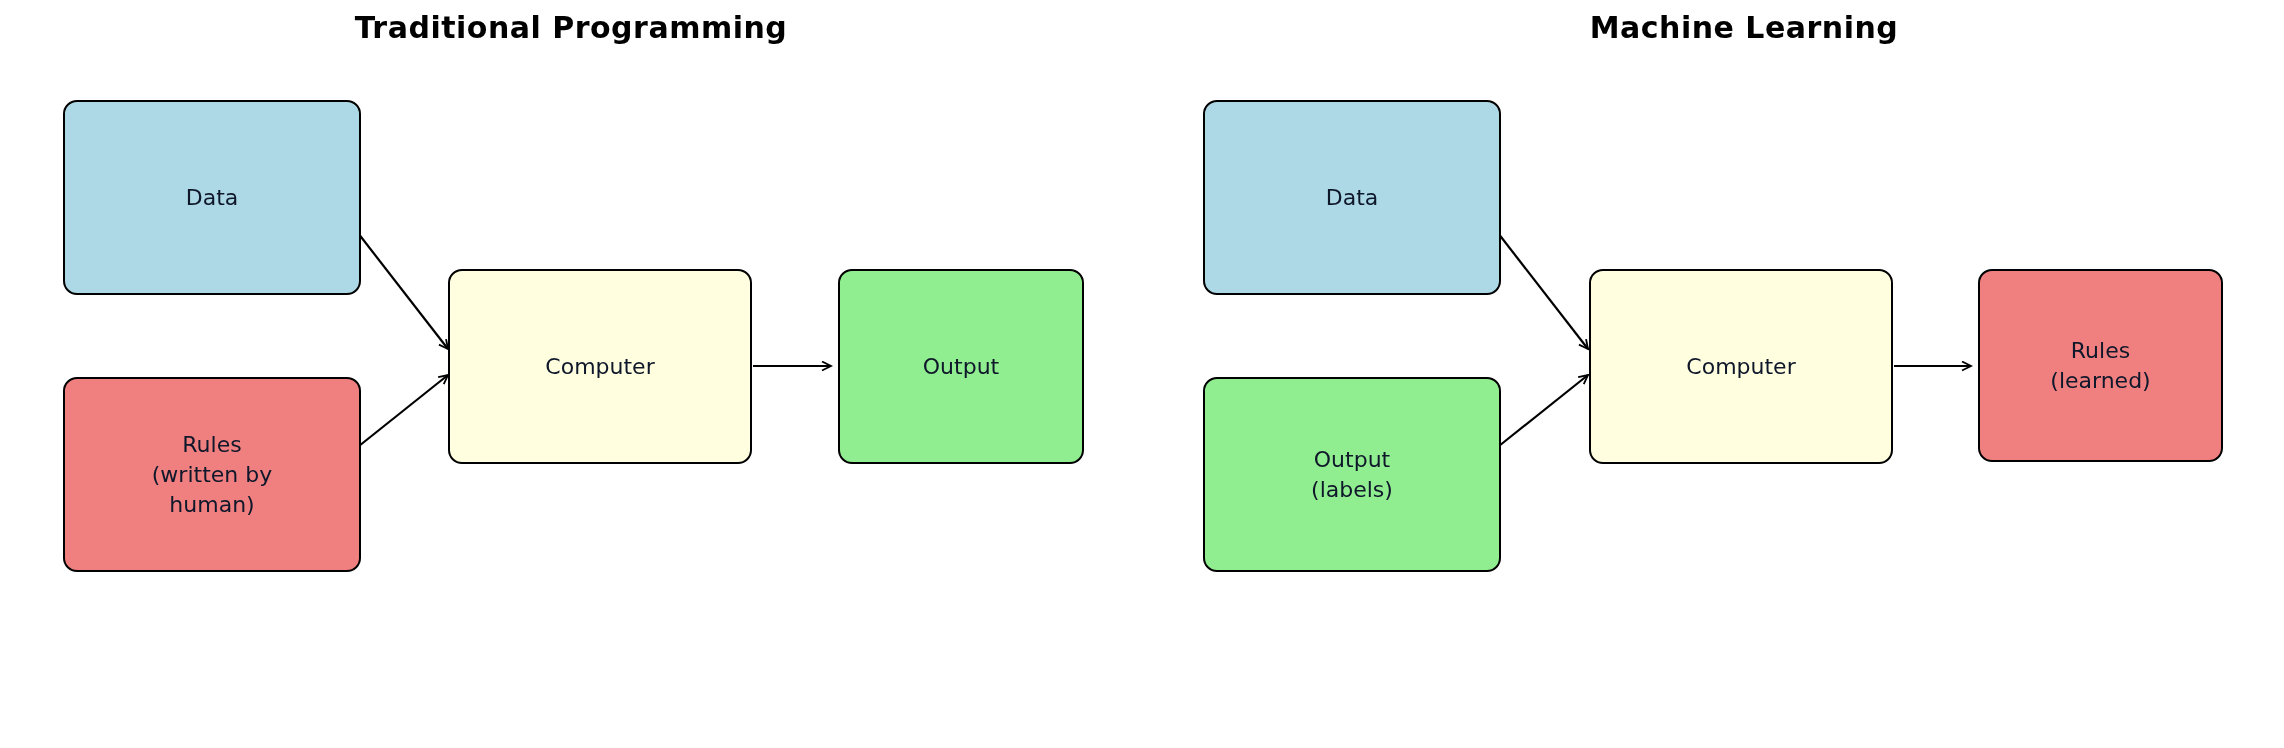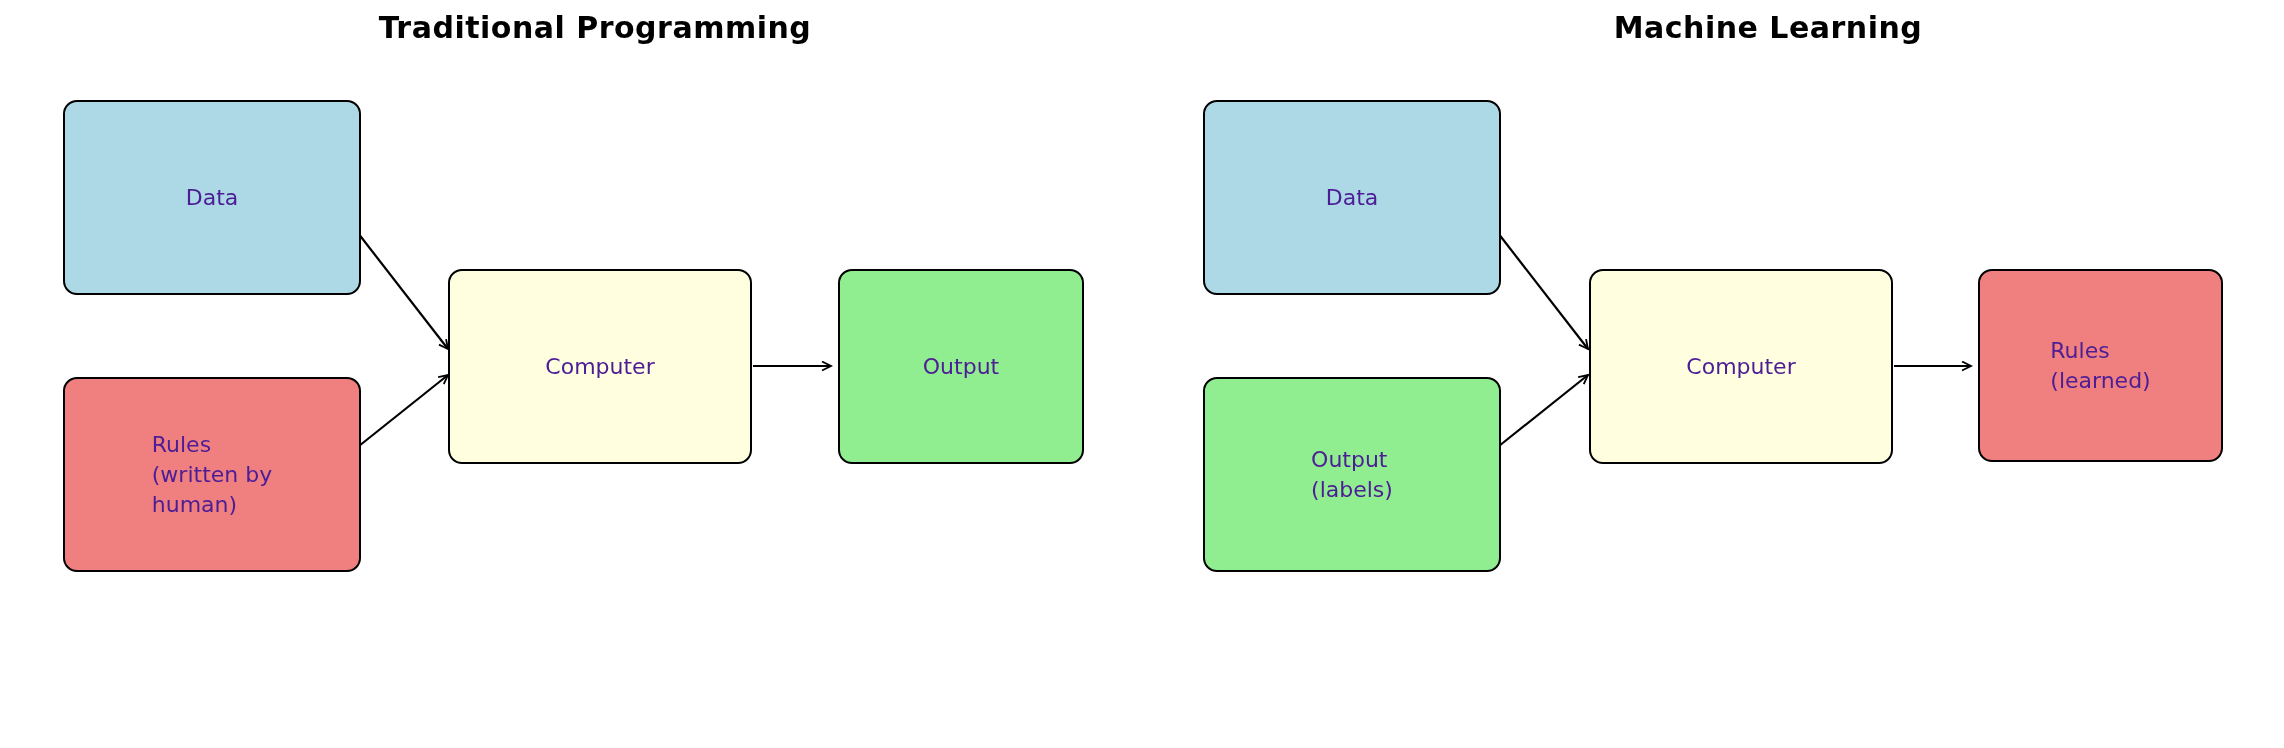"Traditional Programming" .panel-title { padding-left: 24px -> none }
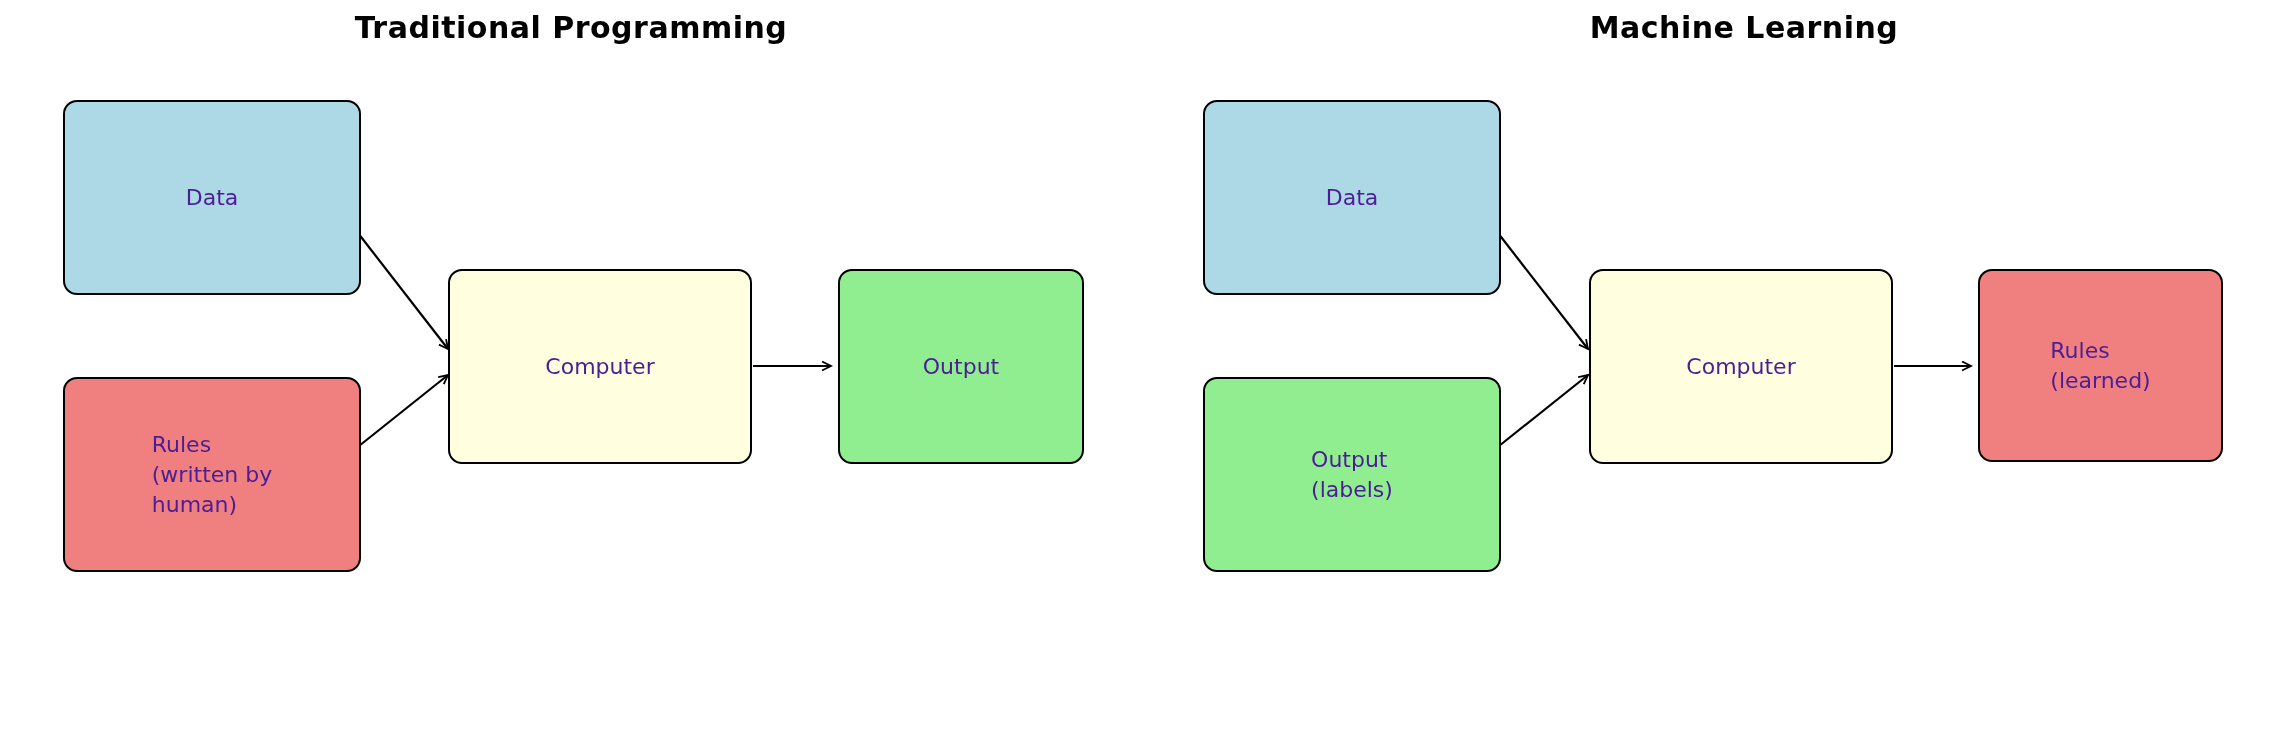"Data" .node { color: #4c1d95 -> #0f172a; text-align: left -> center }
